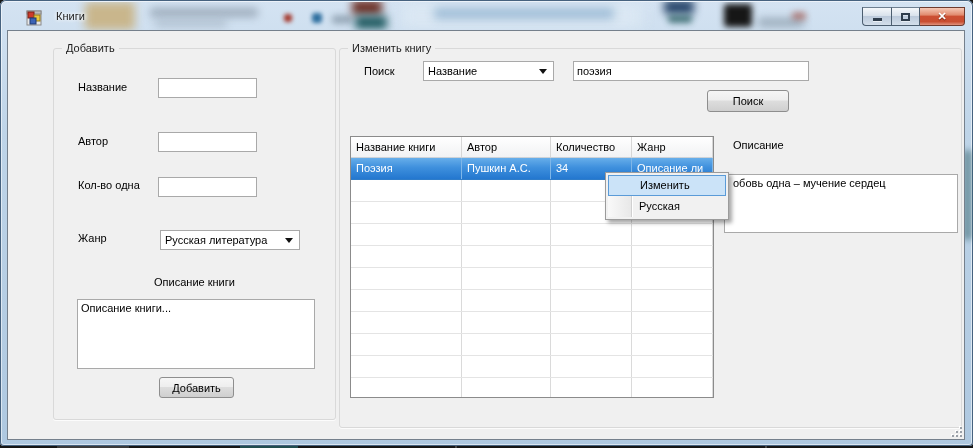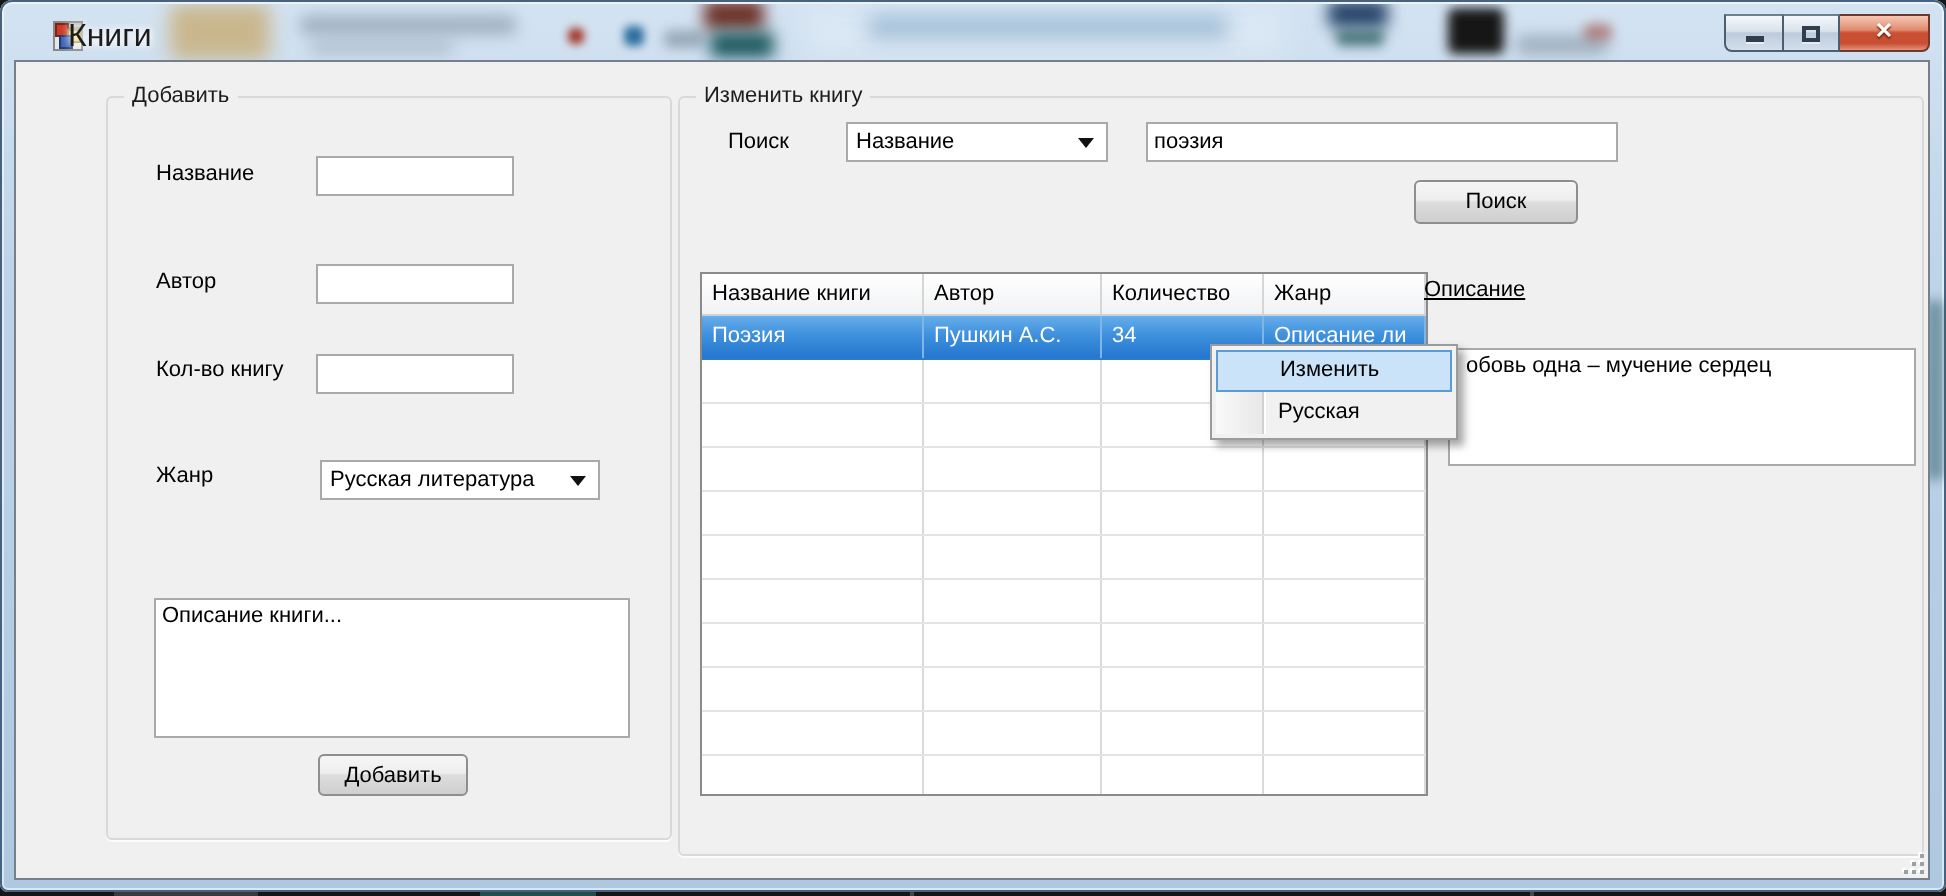"Книги" .win-title { font-size: 16px -> 11px; left: 32px -> 54px }
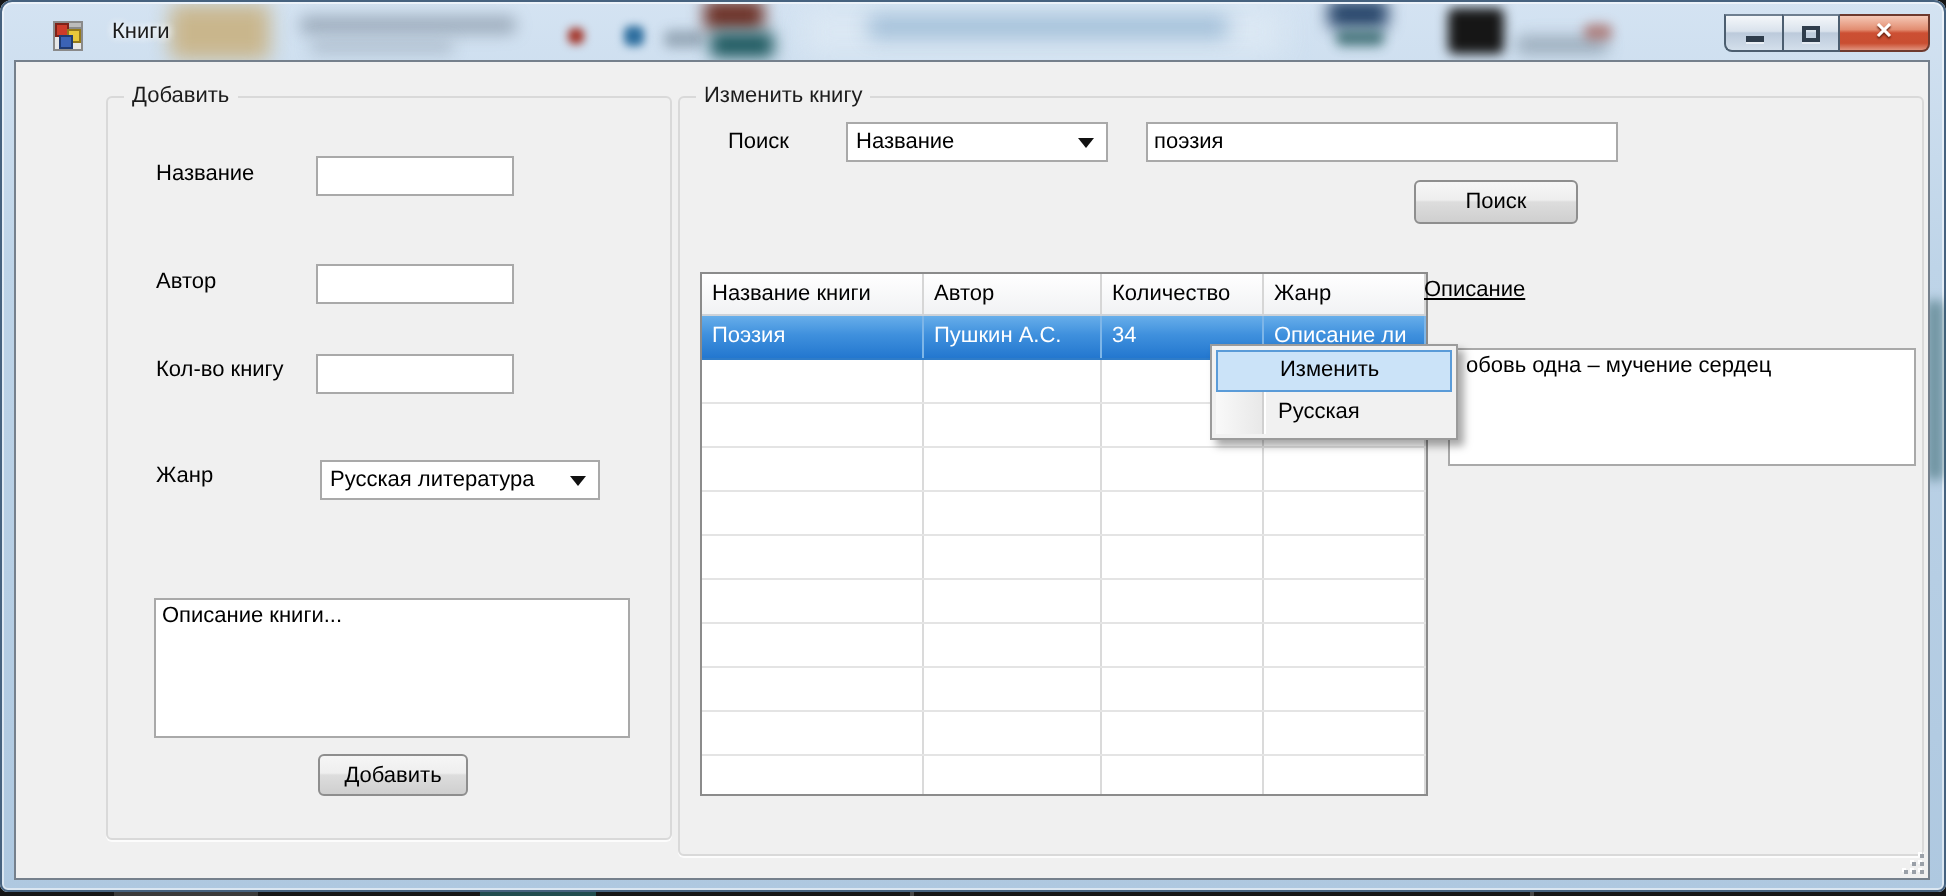"Описание" span.field-label { left: 372px -> 393px; text-decoration: underline -> none }
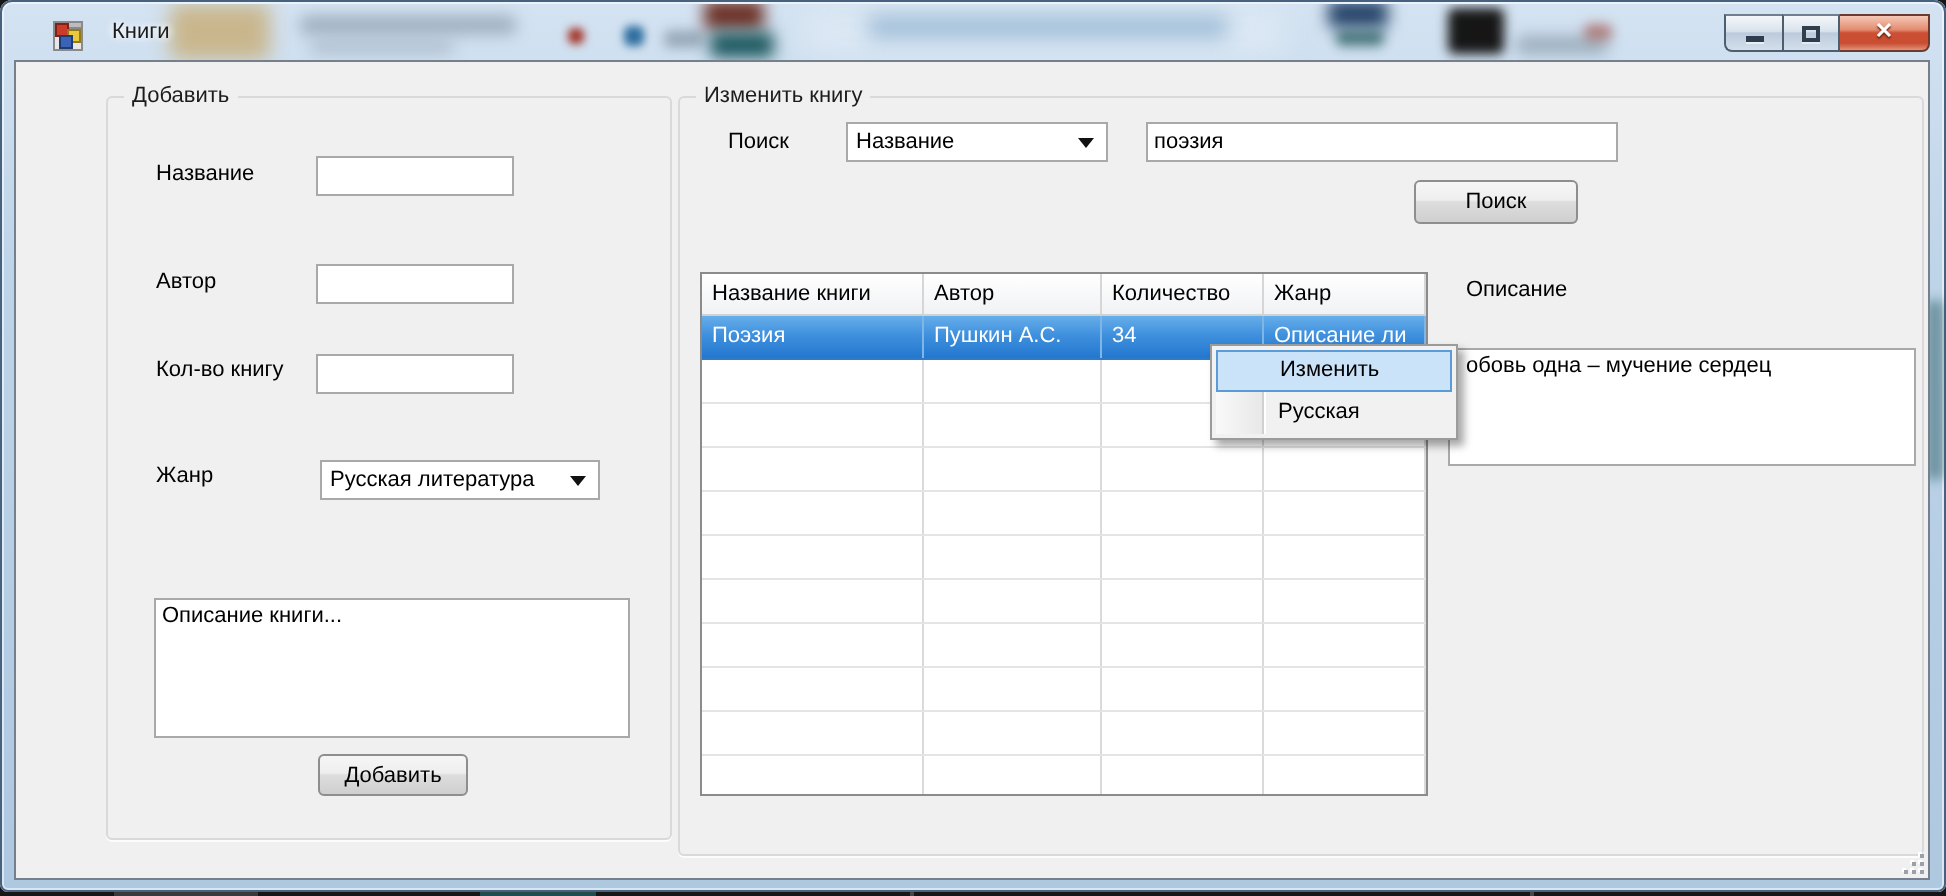"Кол-во книгу" span.field-label { text: книгу -> одна }
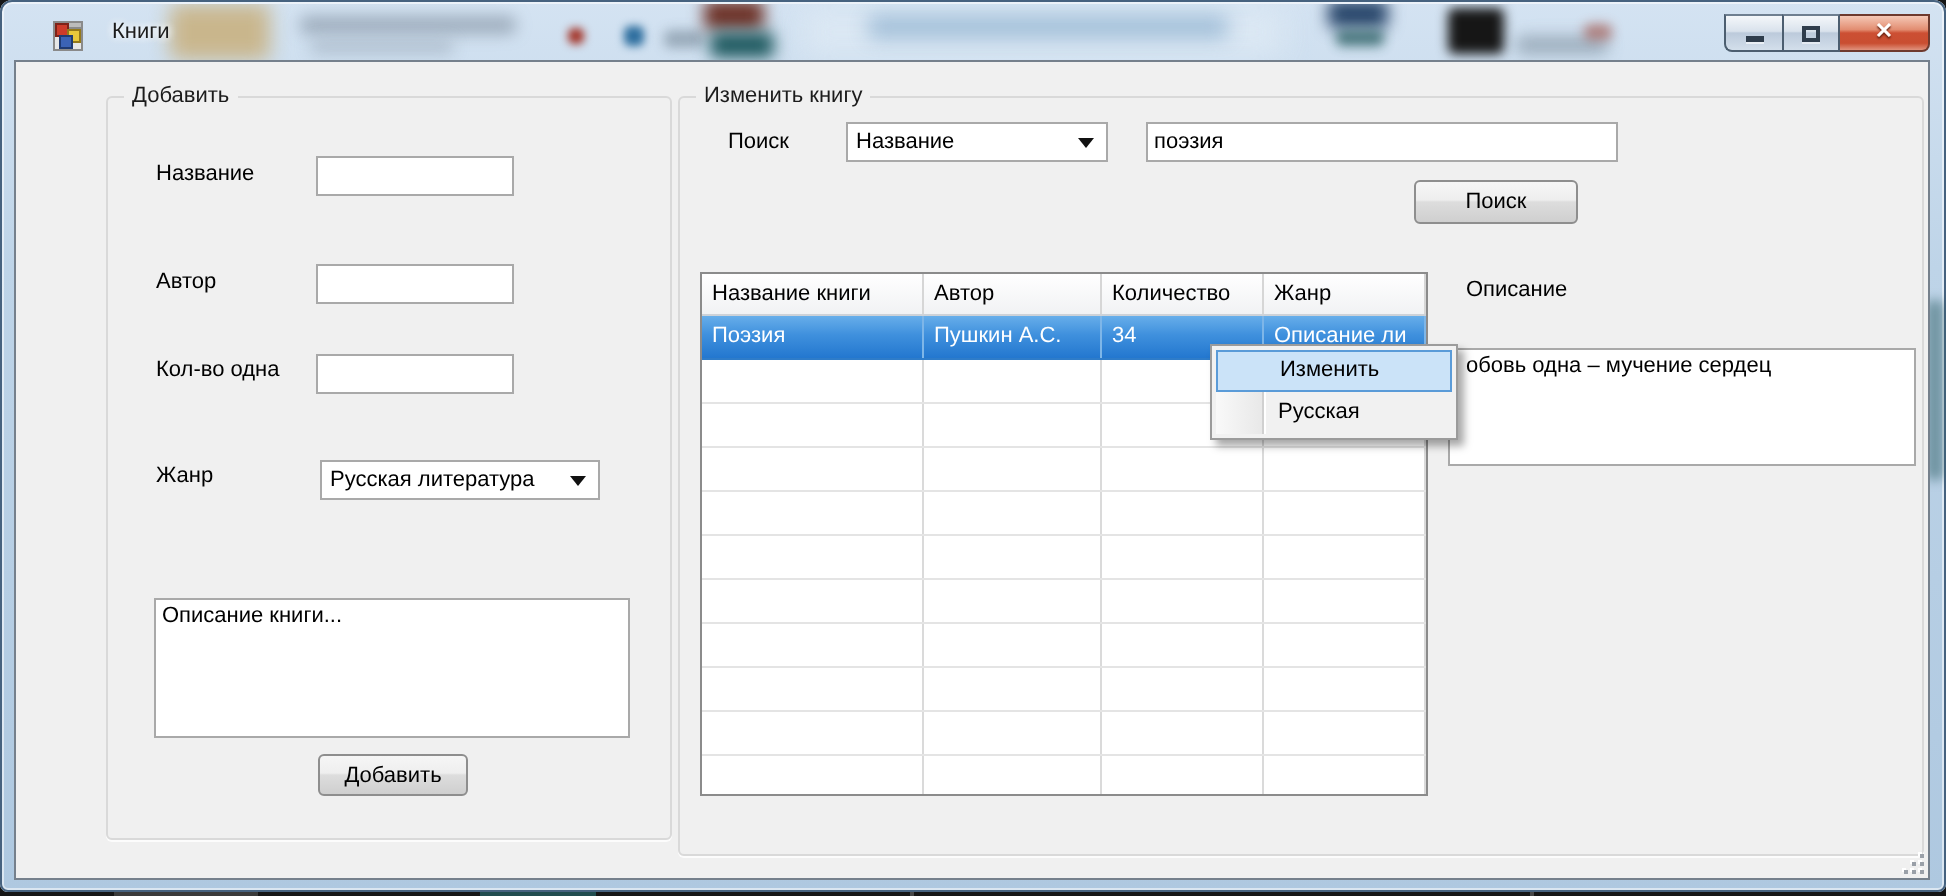"Описание книги" span.field-label { html: none -> <span>Описание книги</span> }
